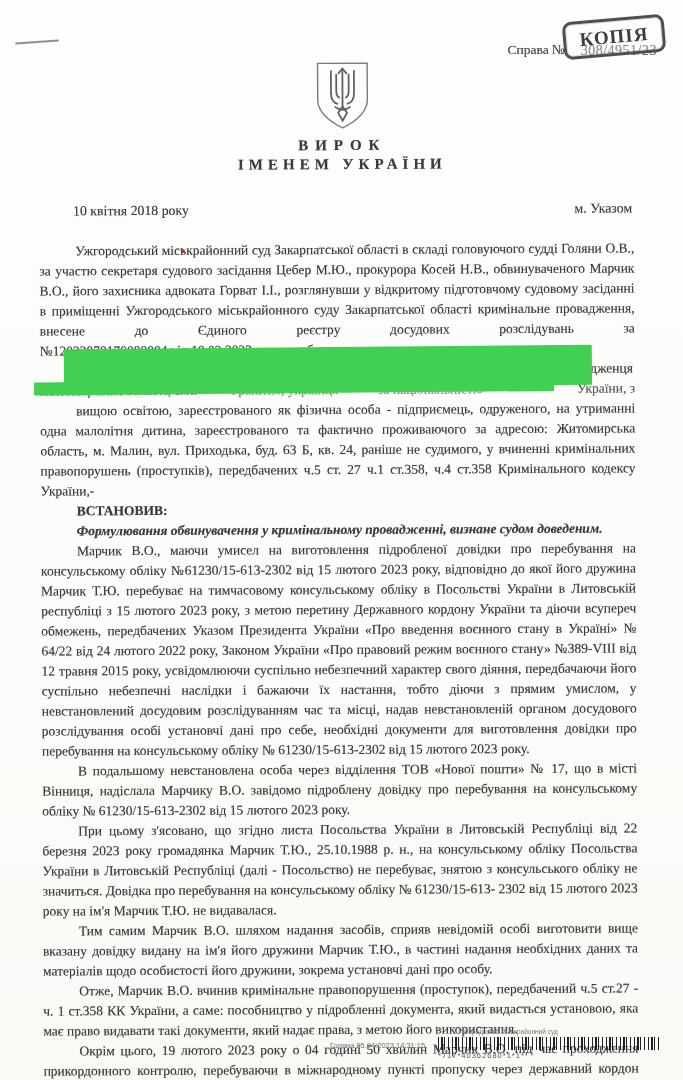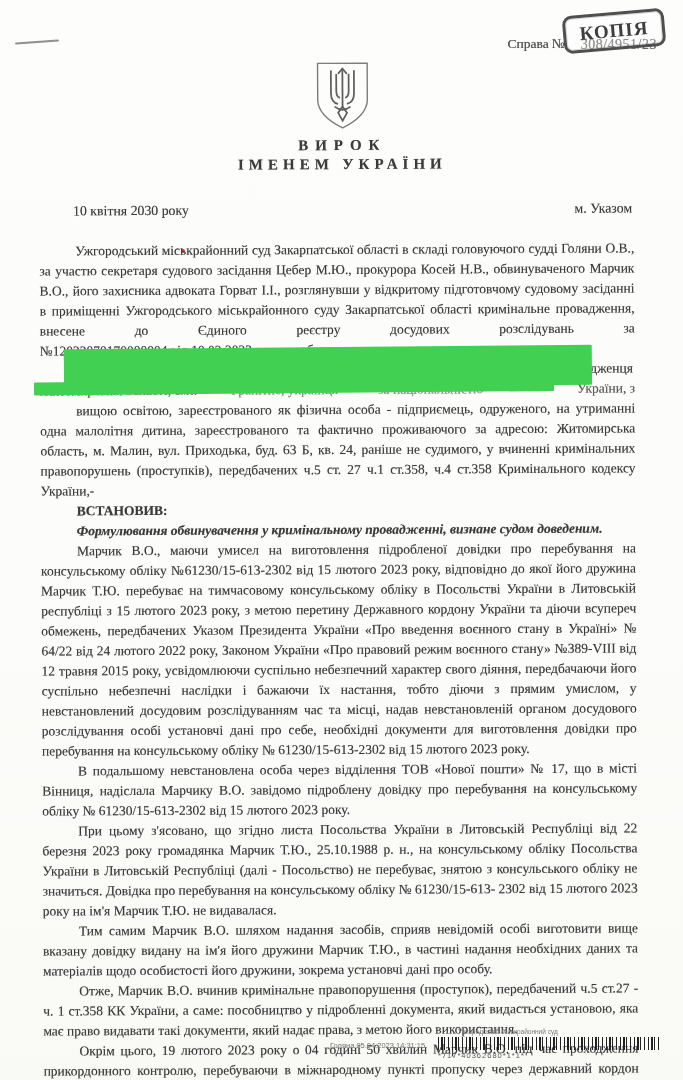"Справа №" .case-area { top: 10px -> 16px }
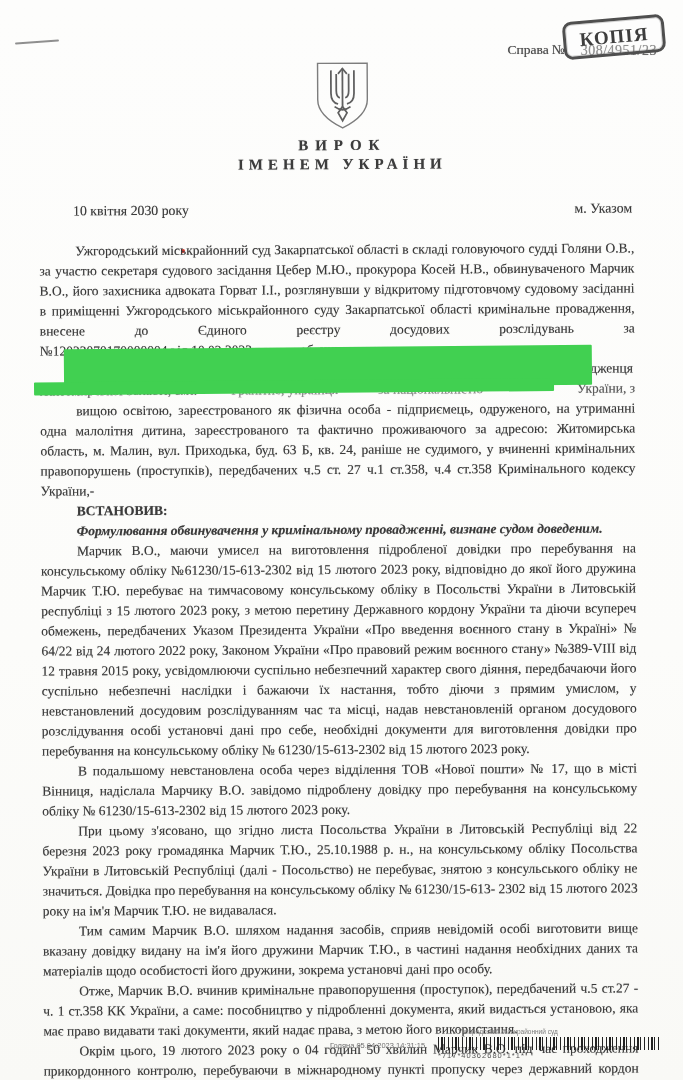"10 квітня 2030 року" span.txt { text: 2030 -> 2018 }
